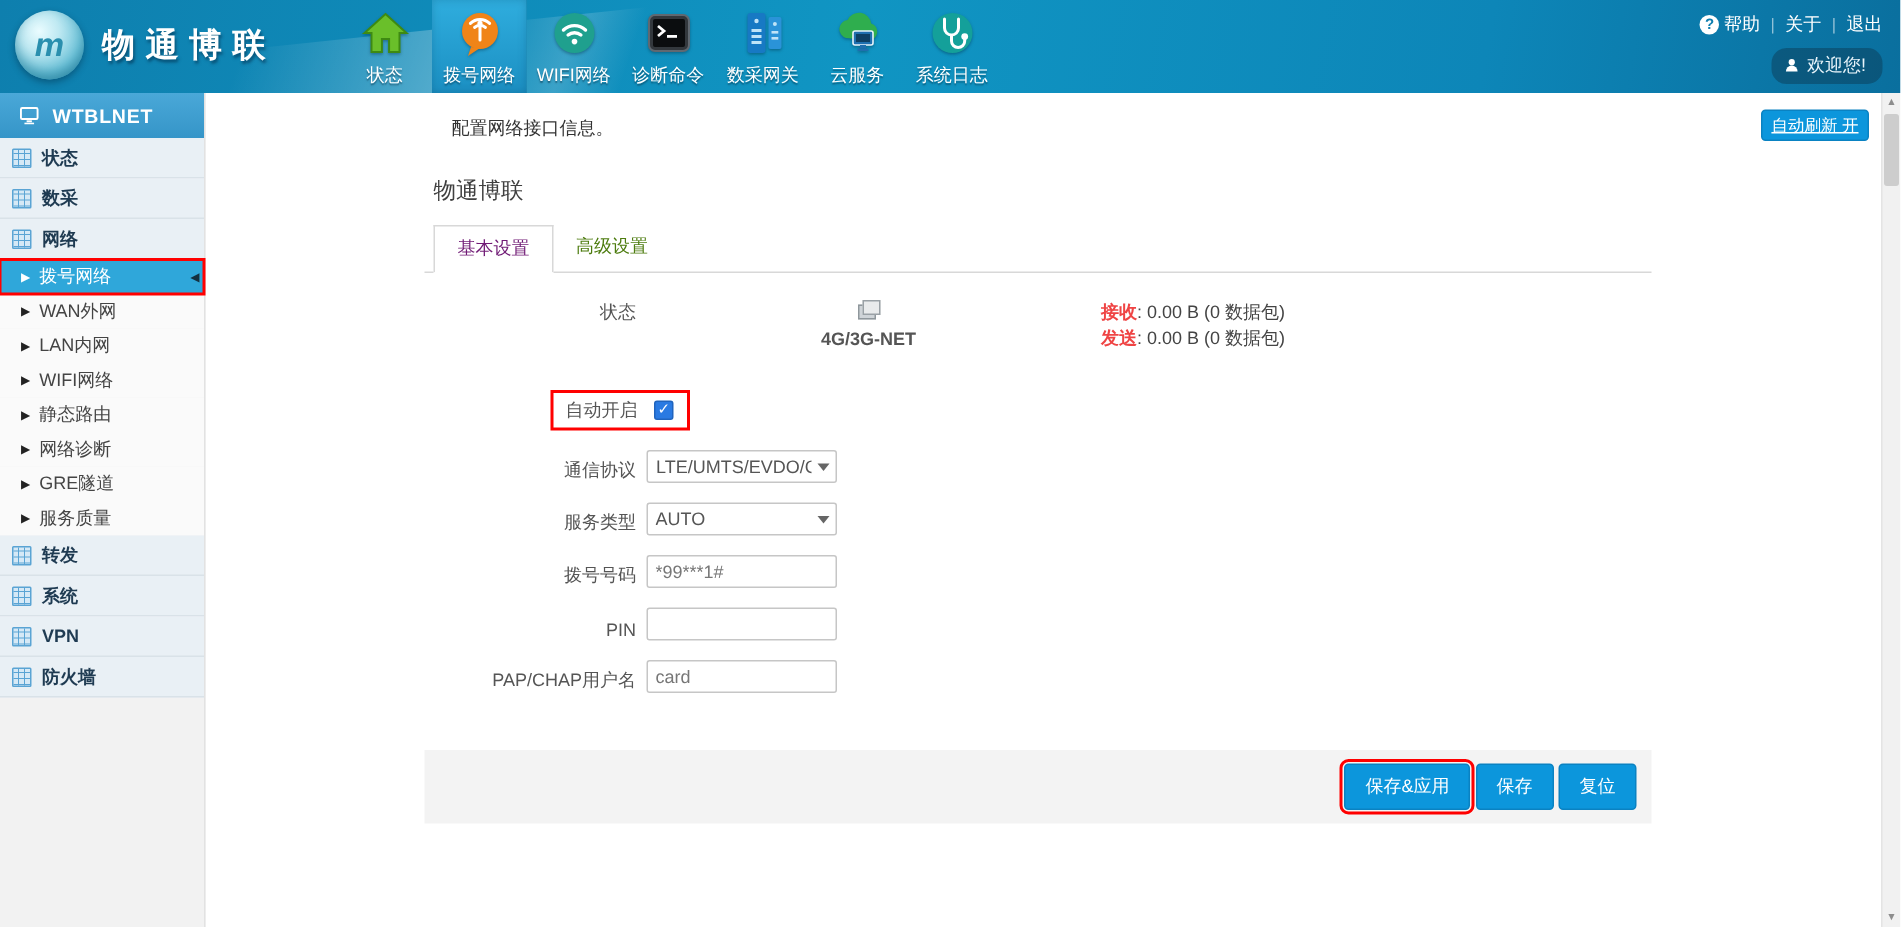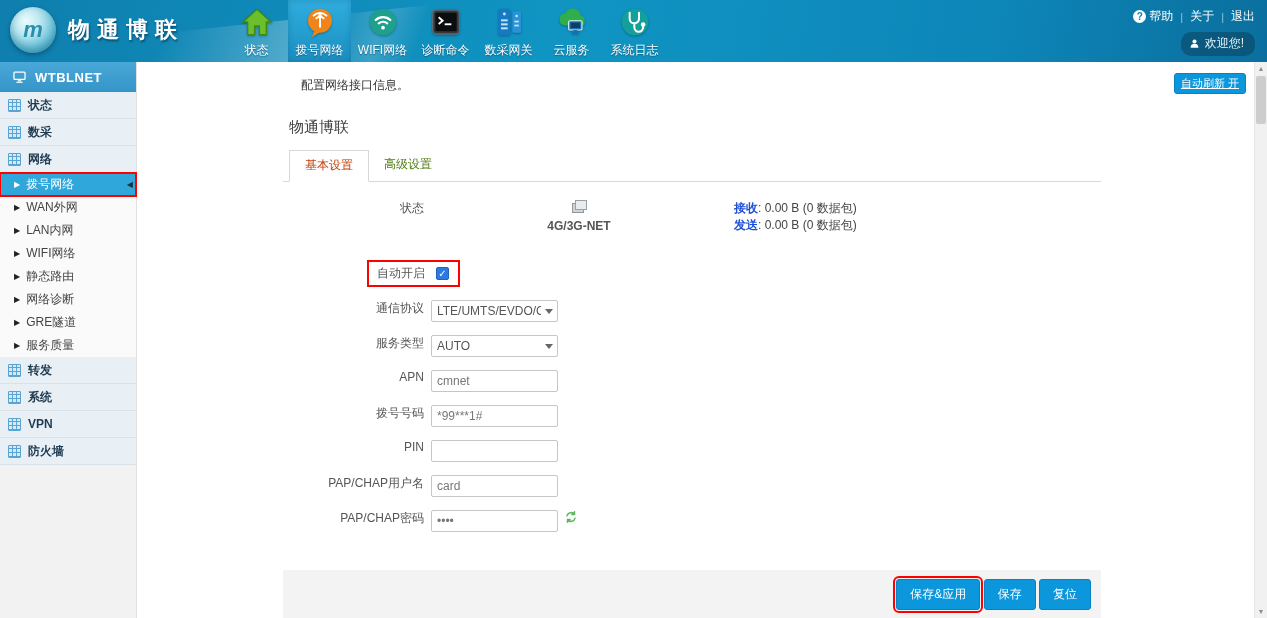"基本设置" .tab.active { color: #c2410c -> #701a75 }
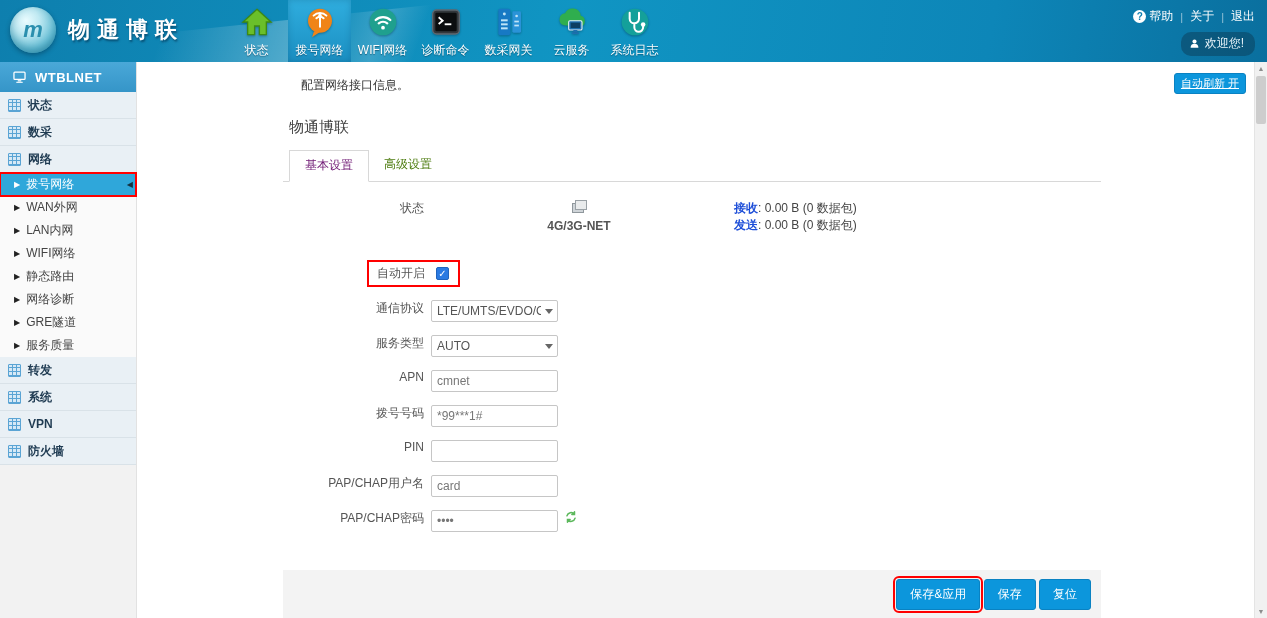"接收" .status-stats b { color: #1d4ed8 -> #ef4444 }
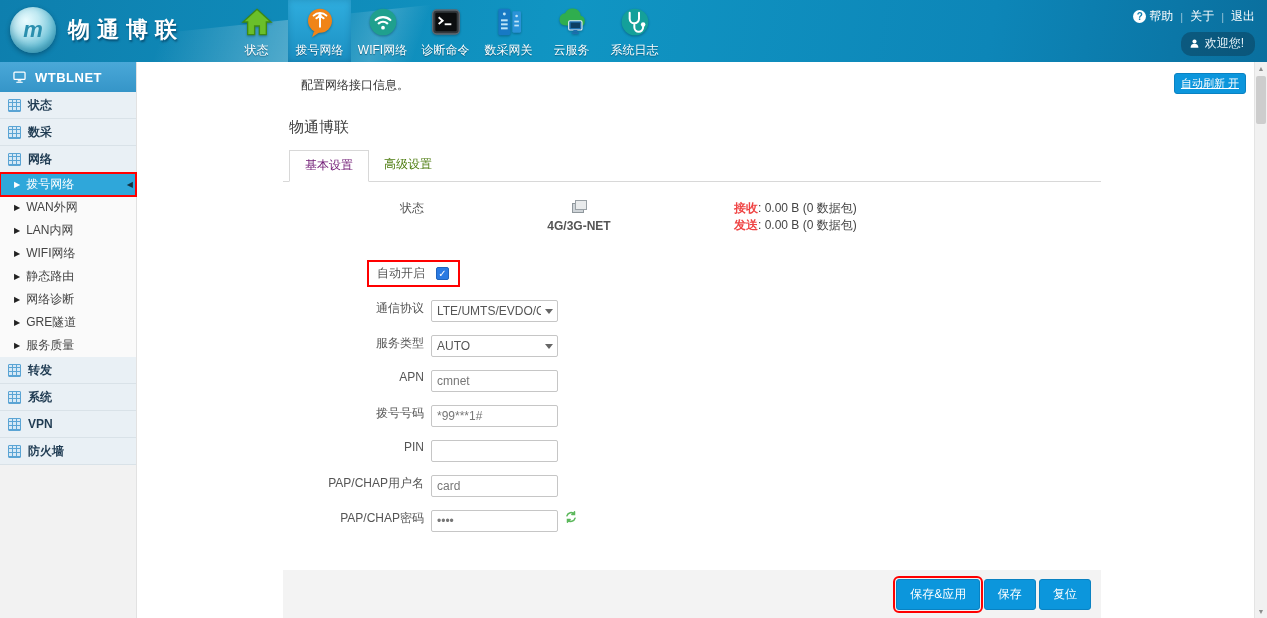"通信协议" .field-row { align-items: flex-start -> flex-end }
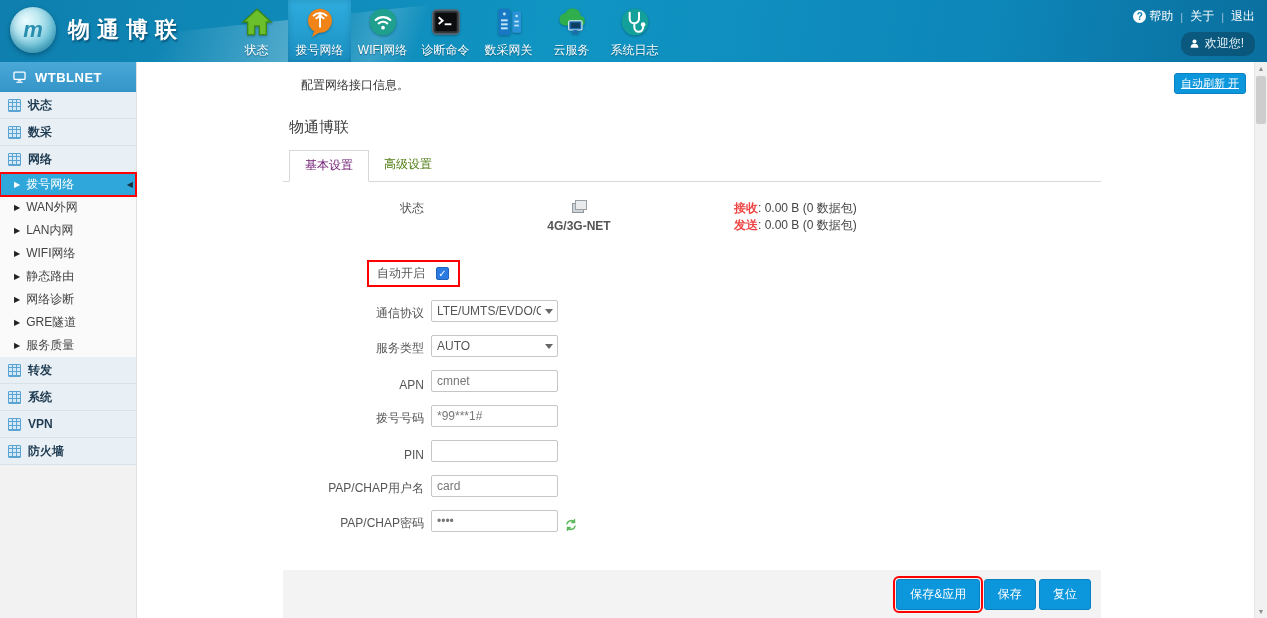"APN" div.field-row { html: <div> <label>APN</label> <div> <input> </div> </div> -> none }
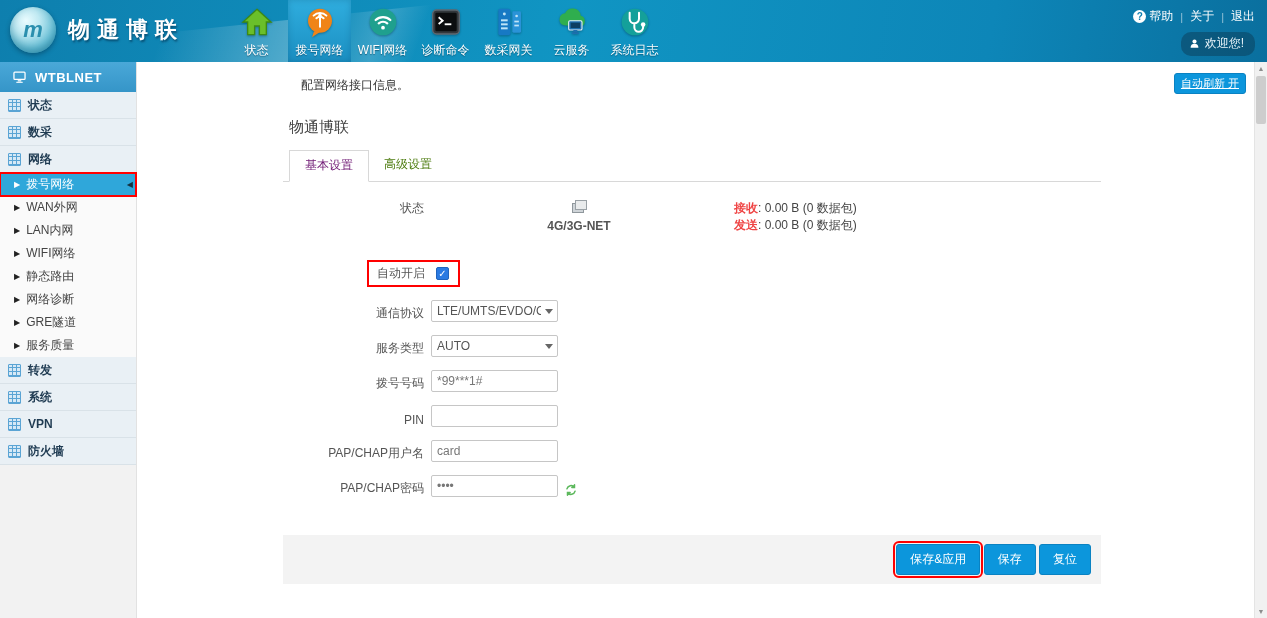"PAP/CHAP密码" div.field-row { html: <div> <label>PAP/CHAP密码</label> <div> <input> </div> <span> <svg> <path></path> <path></path> </svg> </span> </div> -> none }
